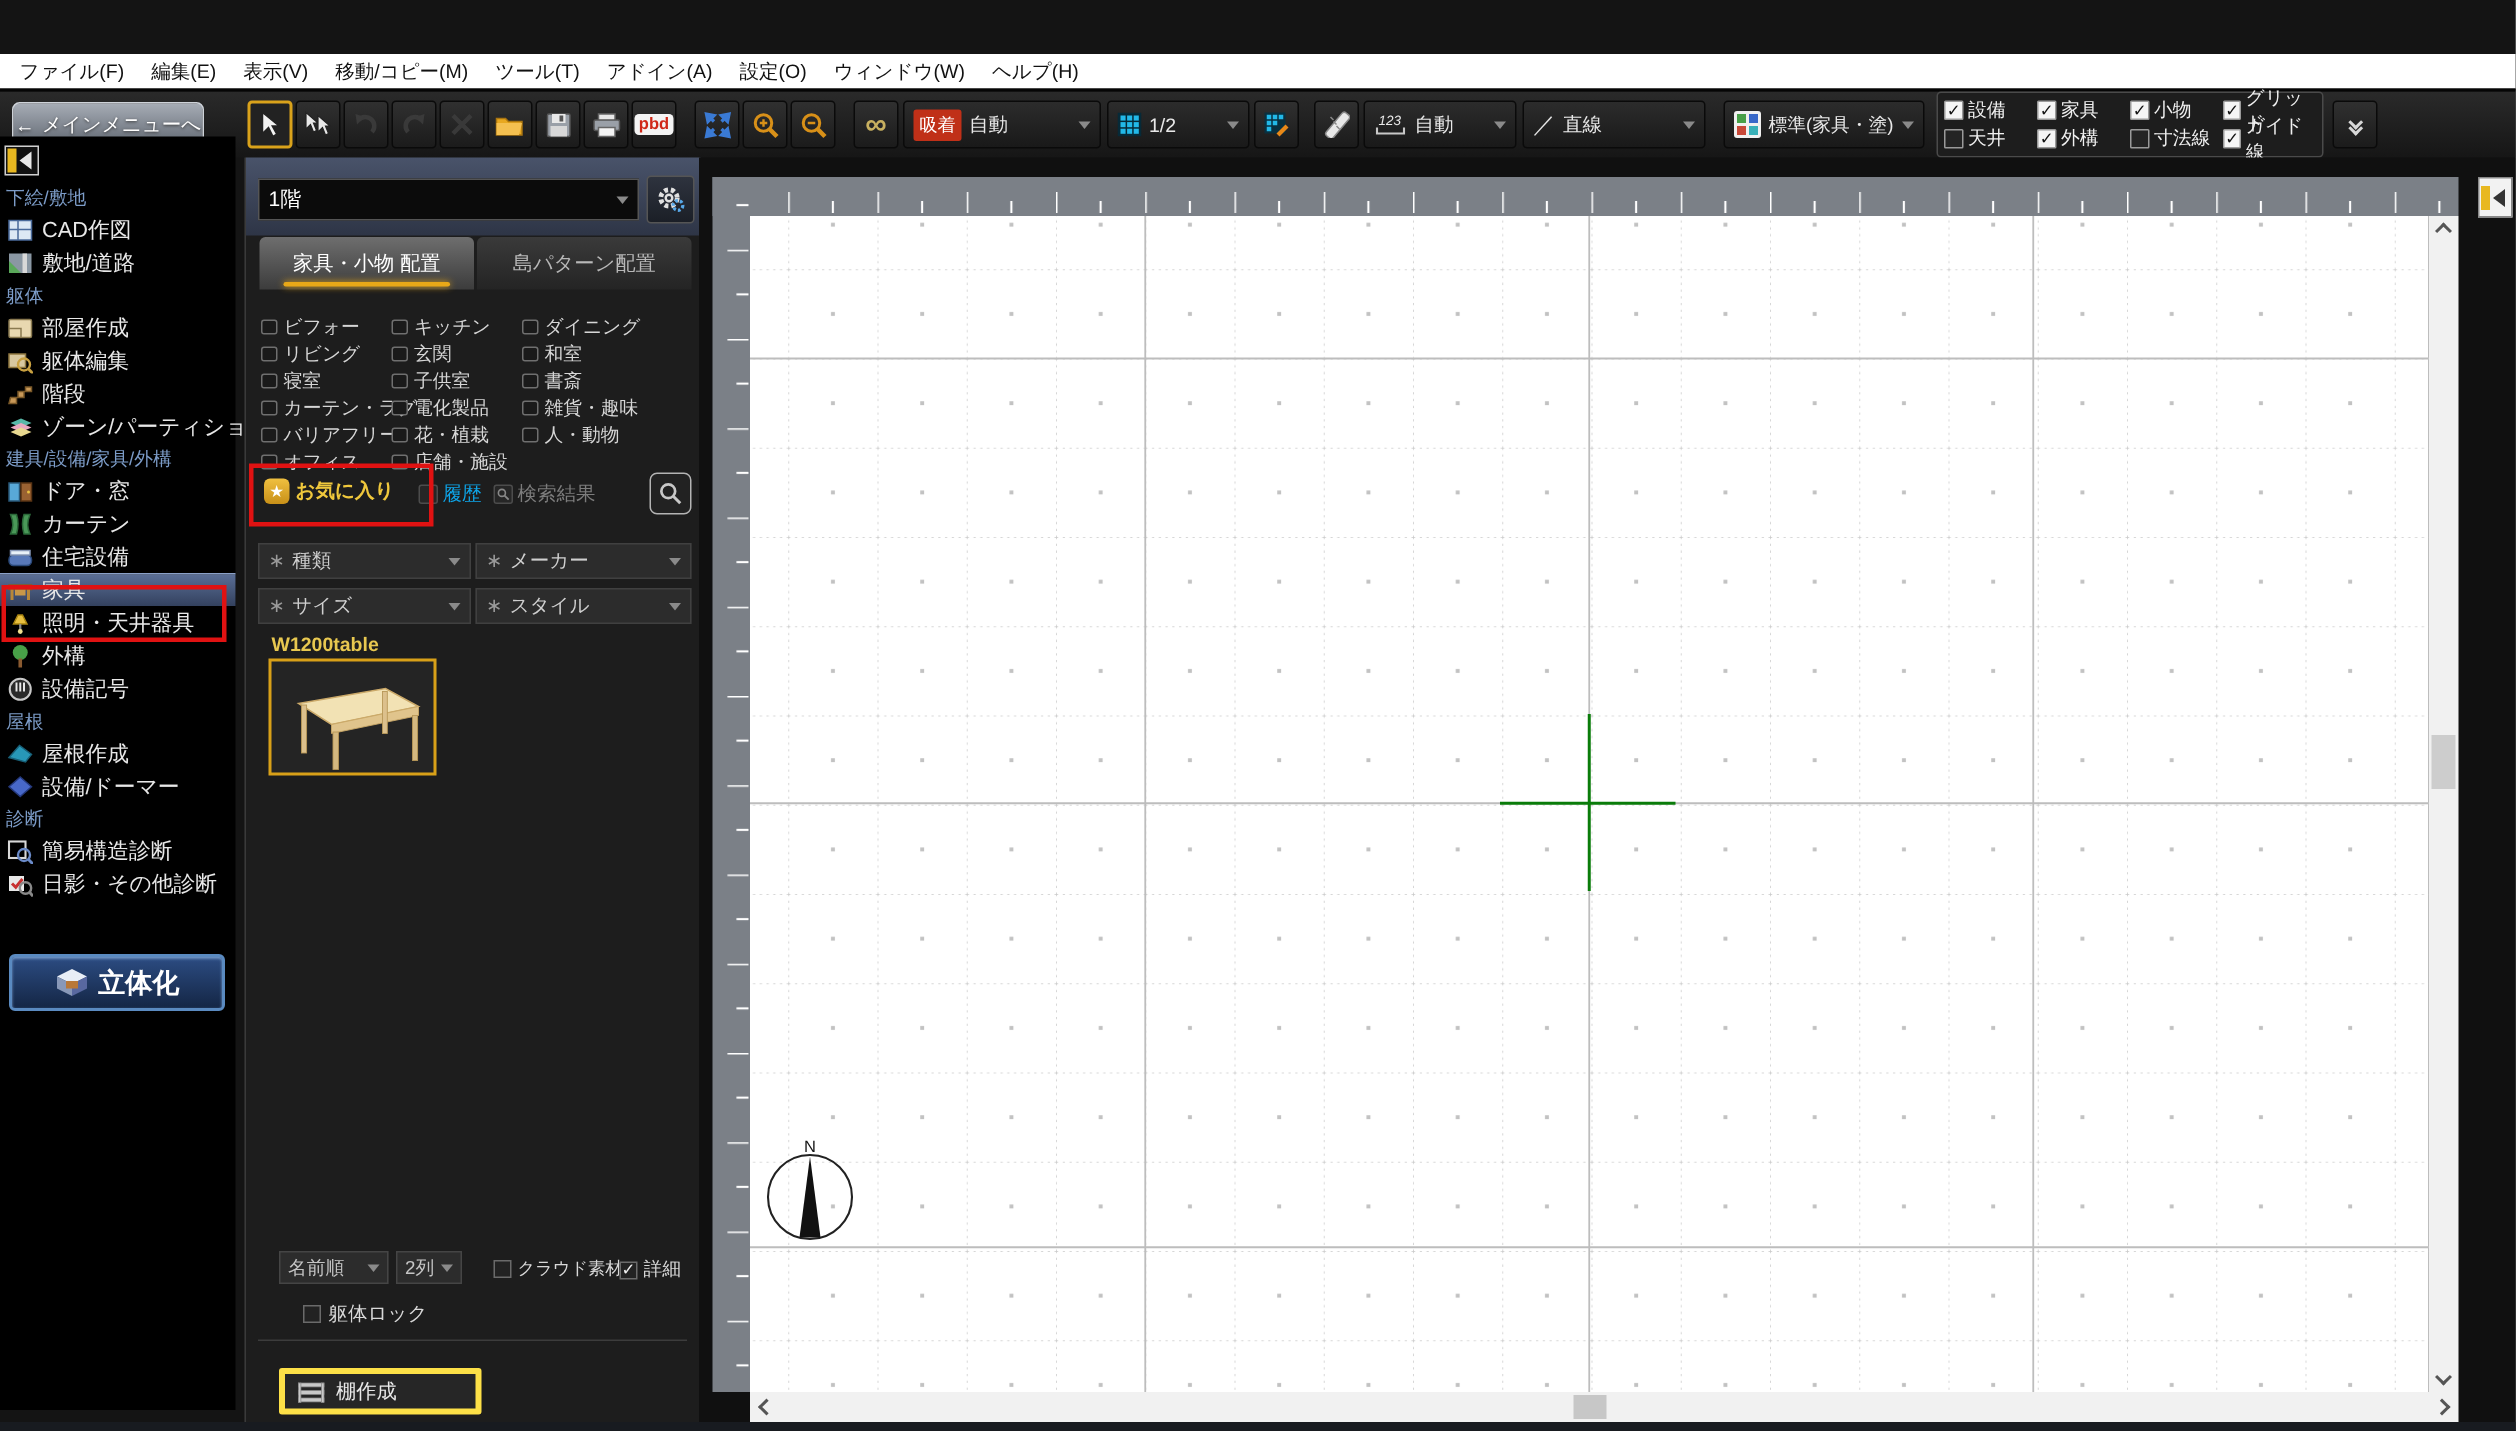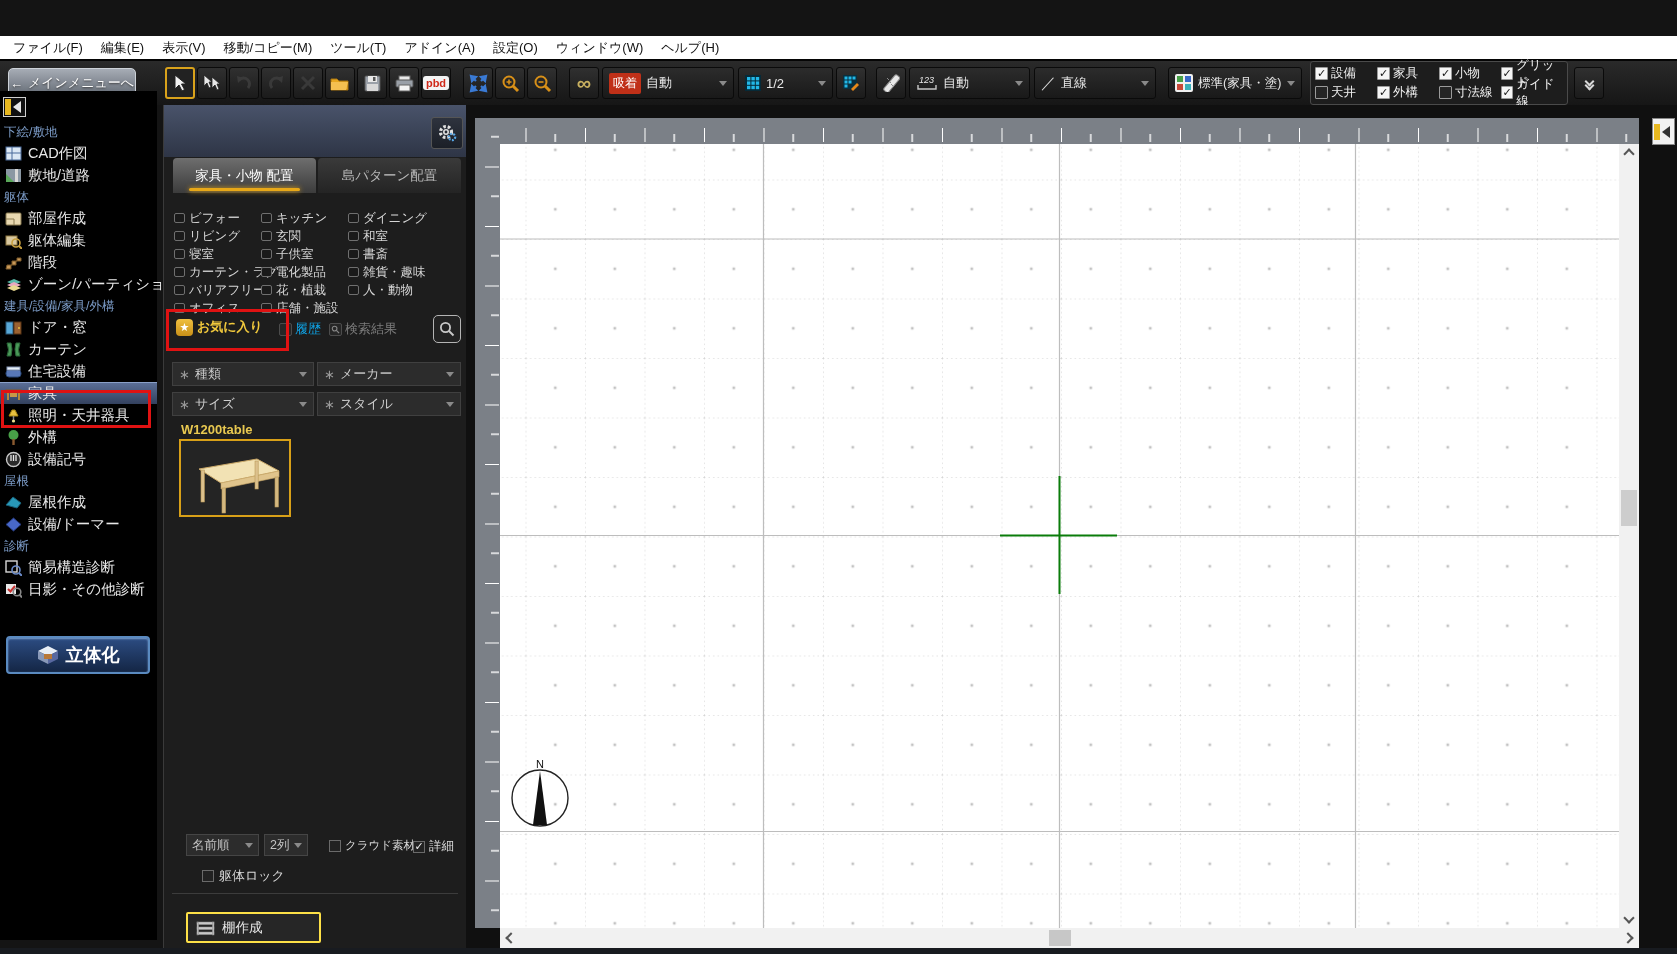"123" div.tb-dd { width: 121px -> 102px }
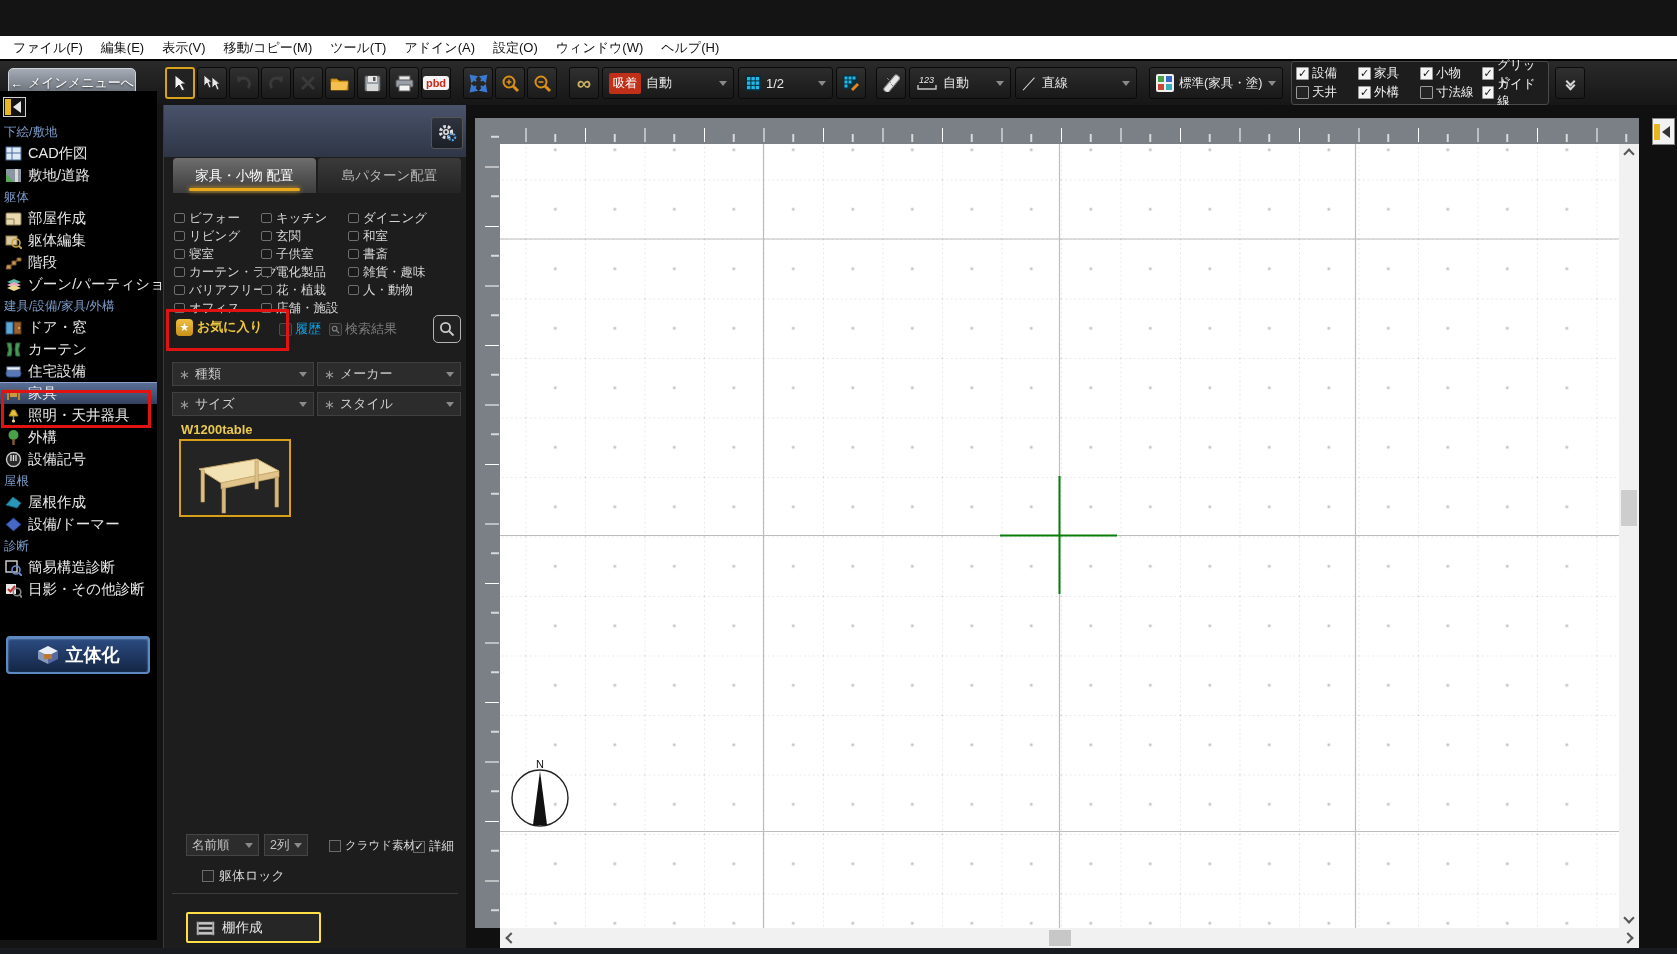"1階" div.floor-dd { html: none -> <div> <span>1階</span> <span></span> </div> }
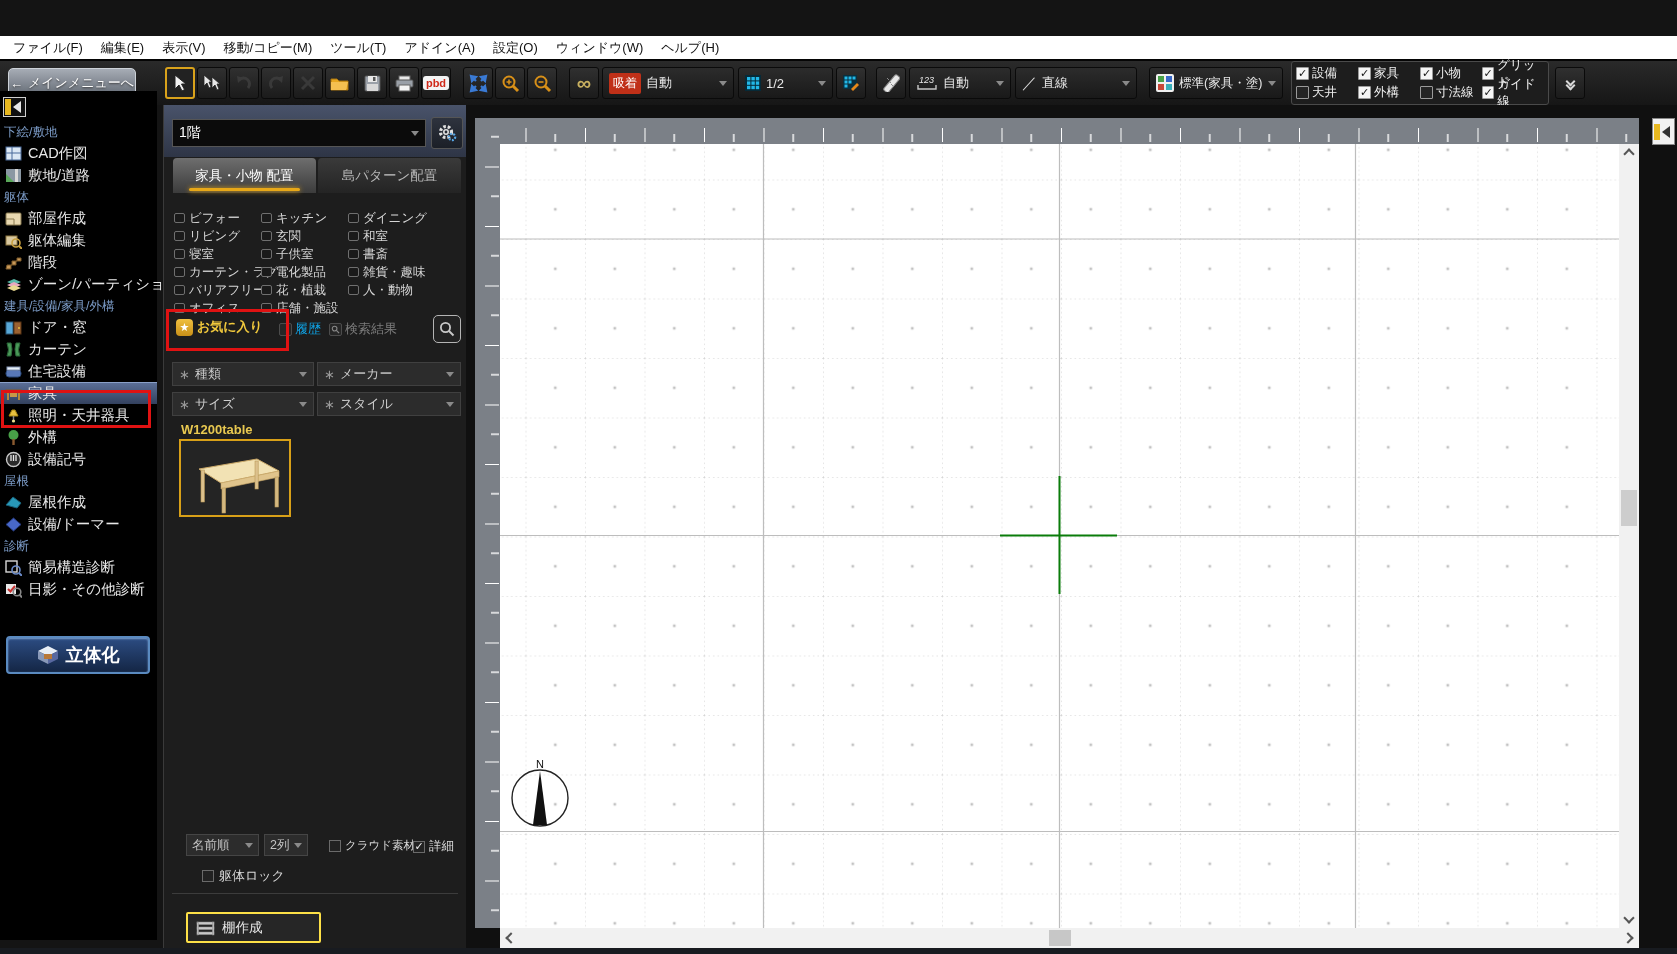"棚作成" .shelf-btn { border: 2px solid #fde047 -> 4px solid #fde047 }
